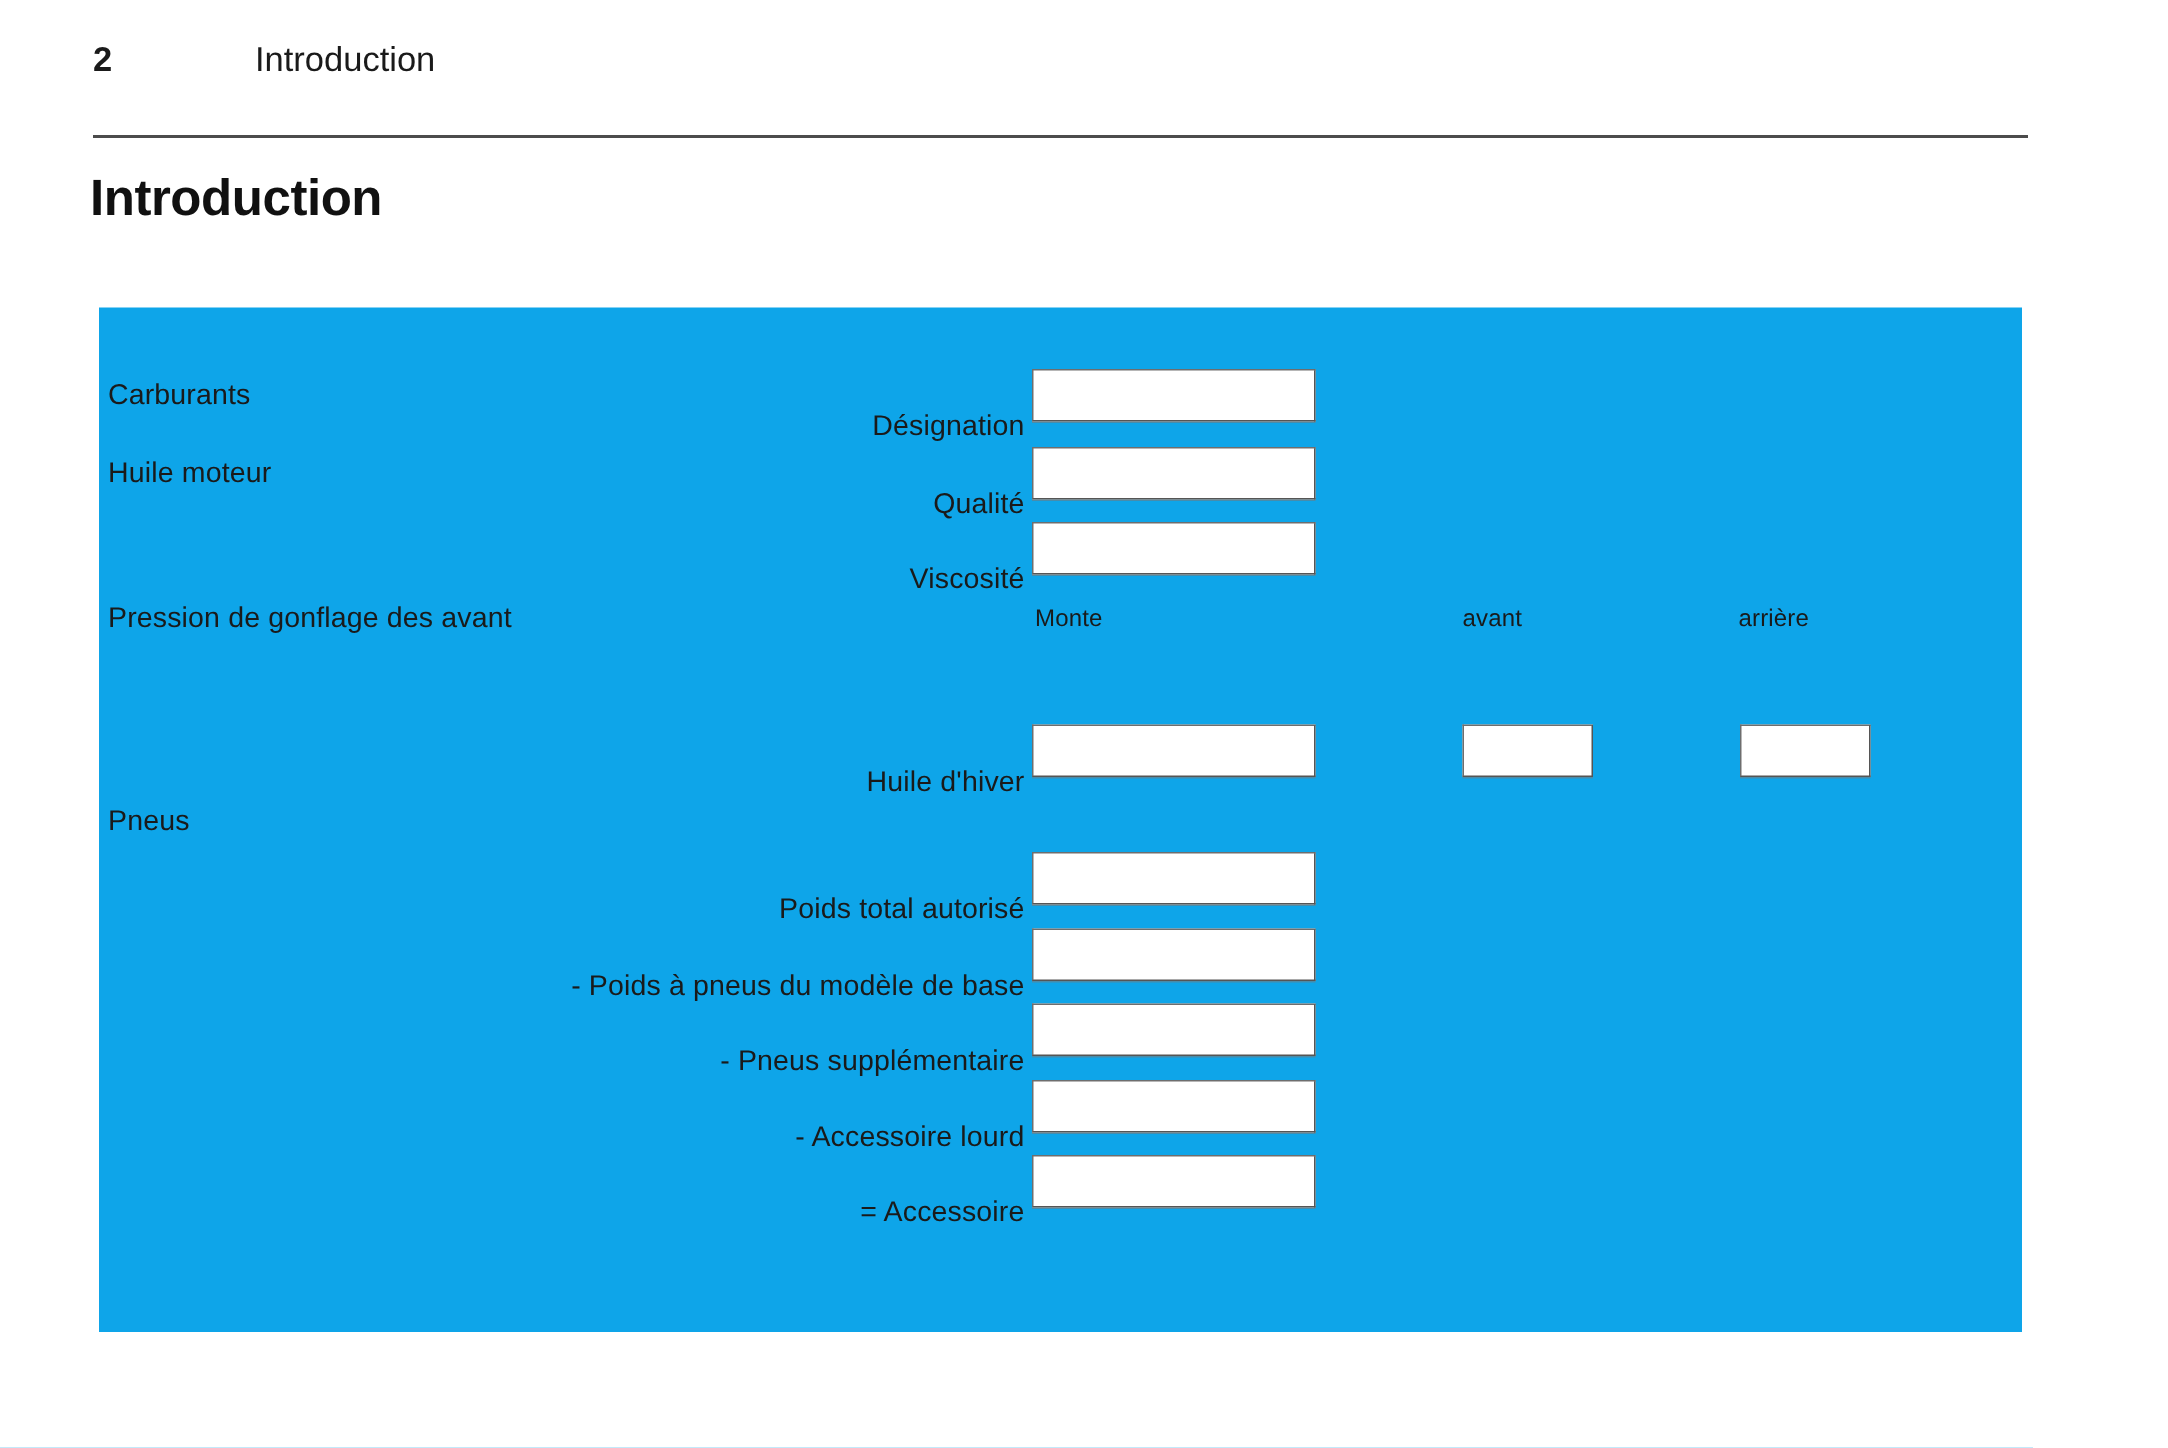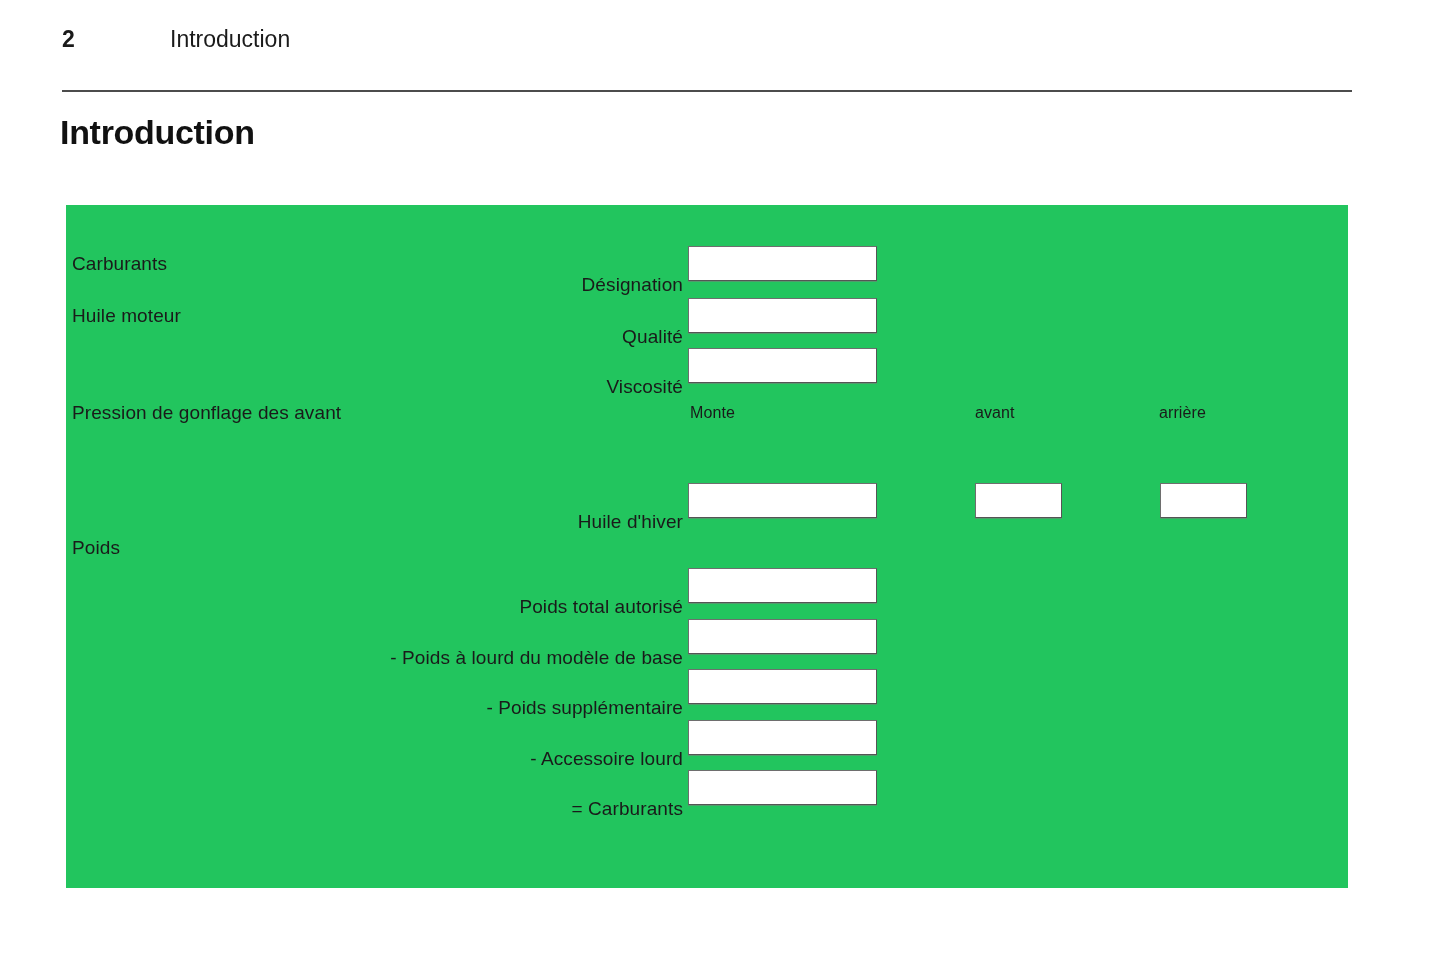"Carburants" .form-panel { background: #22c55e -> #0ea5e9 }
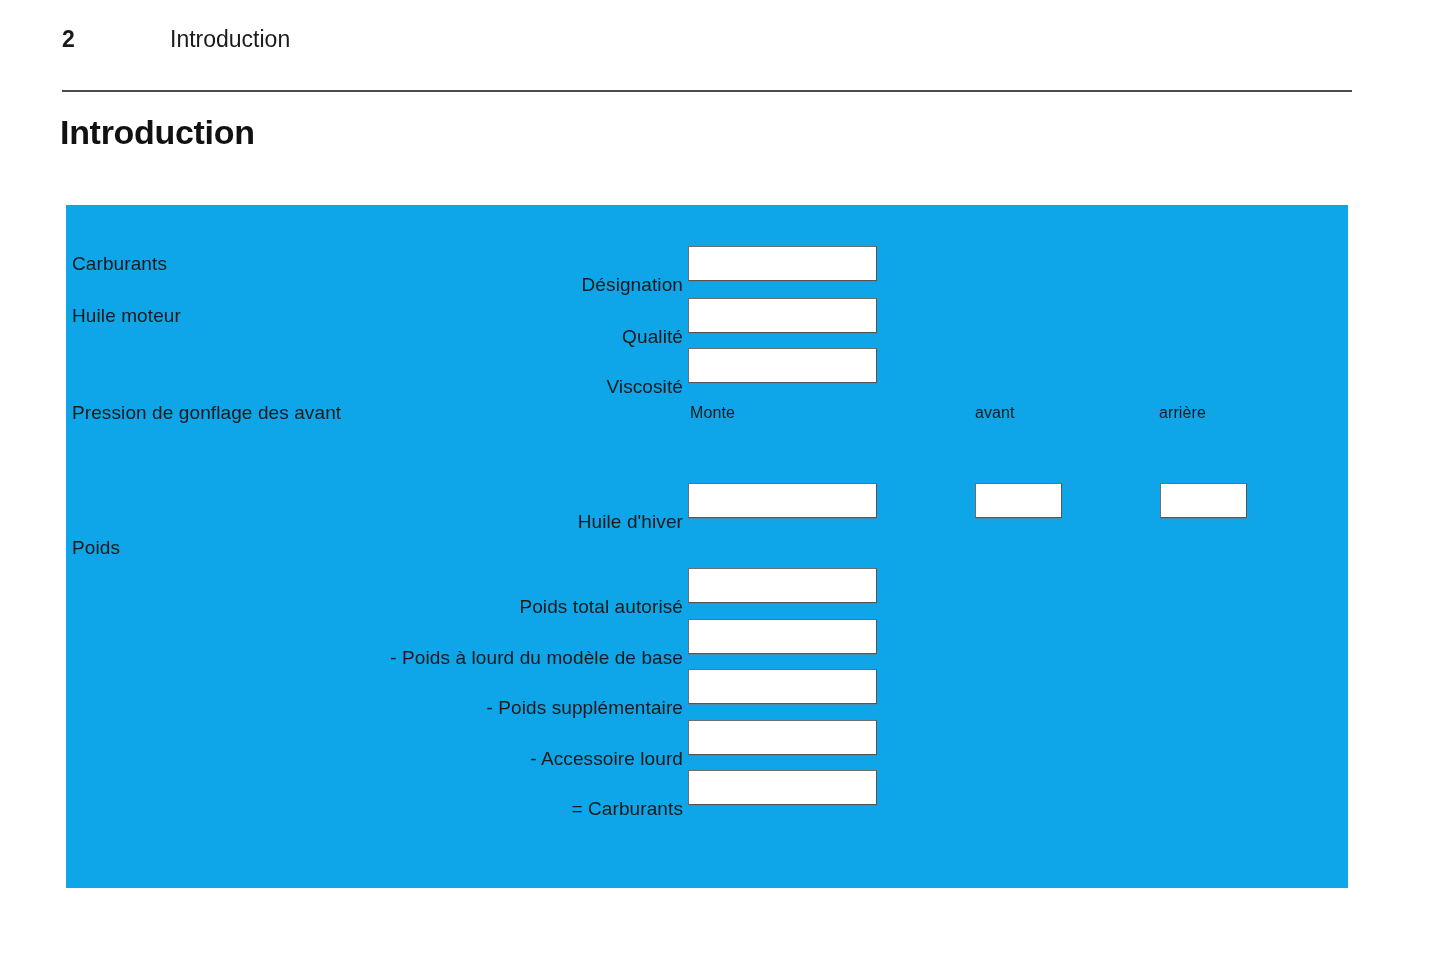"Poids" div.group-label { text: Poids -> Pneus }
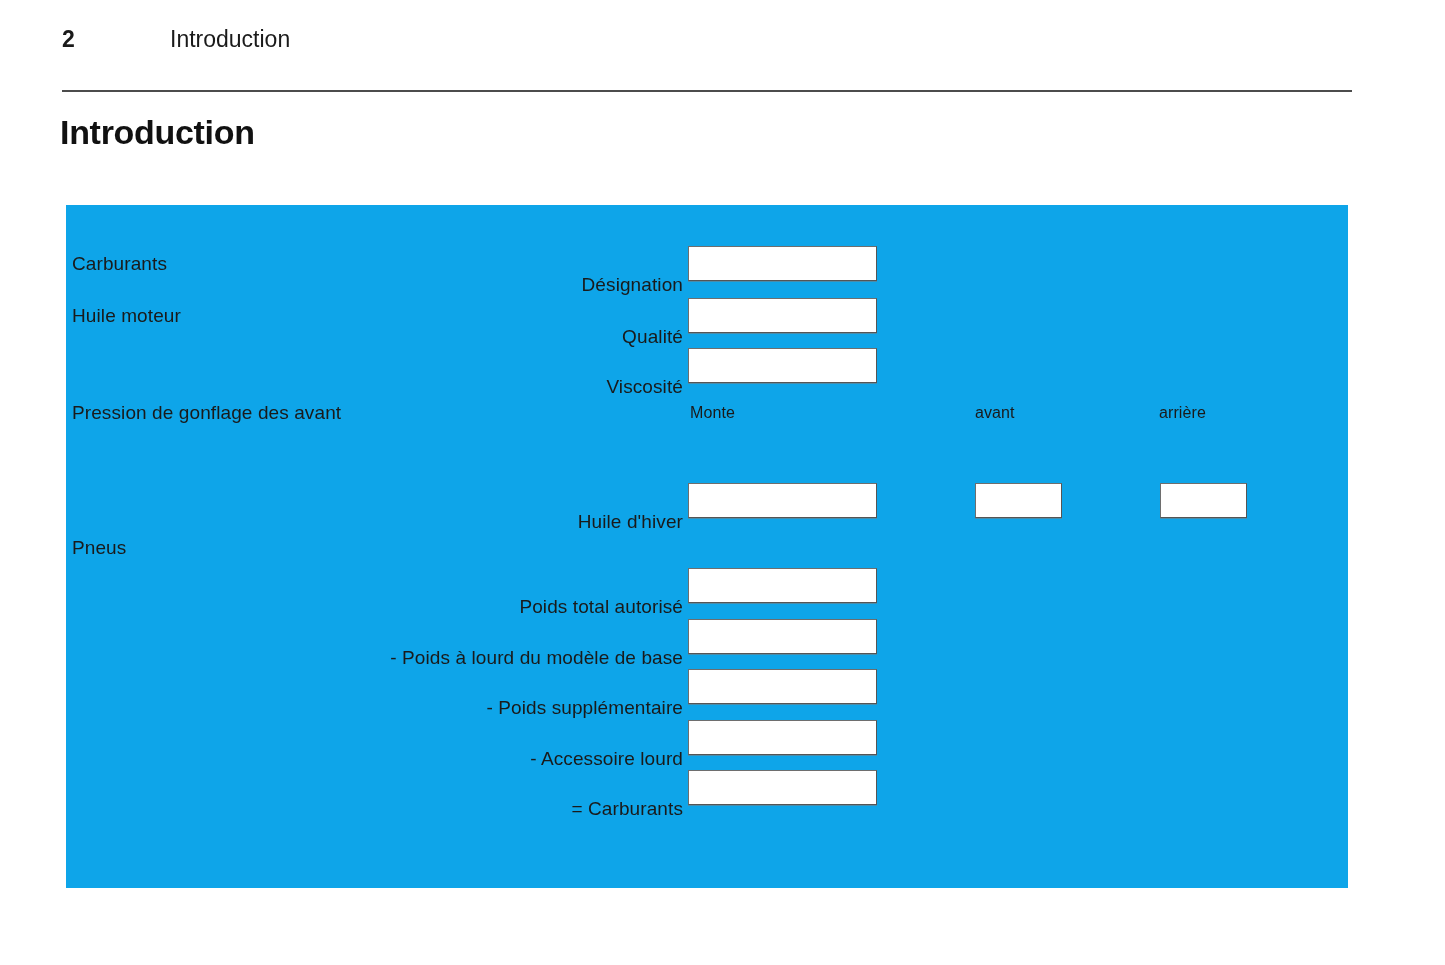"- Poids à lourd du" div.field-label { text: lourd -> pneus }
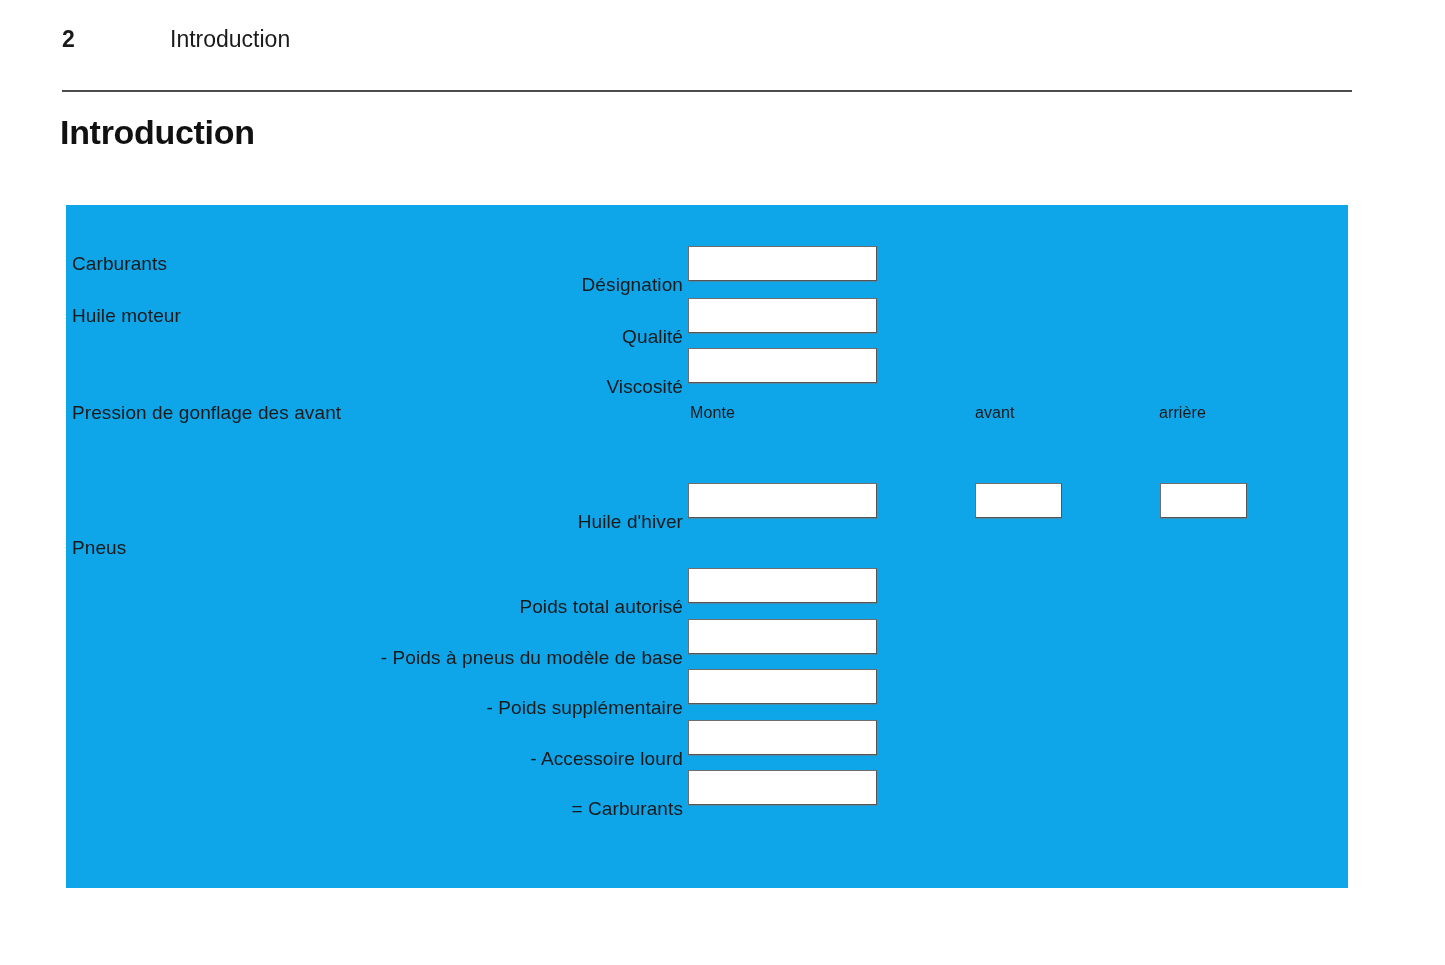"- Poids supplémentaire" div.field-label { text: Poids -> Pneus }
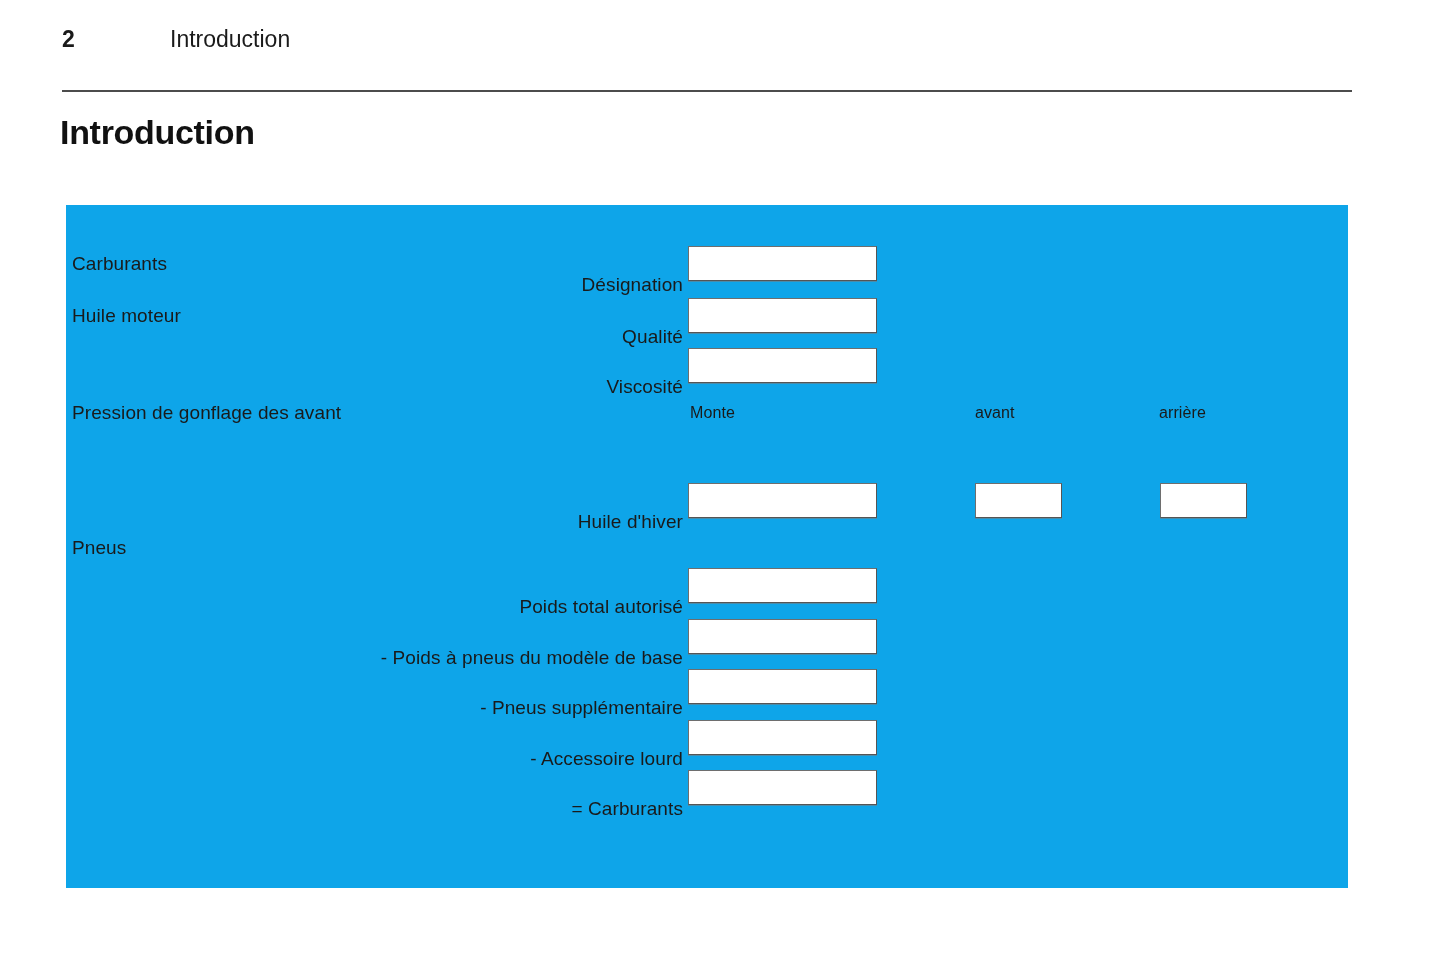"= Carburants" div.field-label { text: Carburants -> Accessoire }
